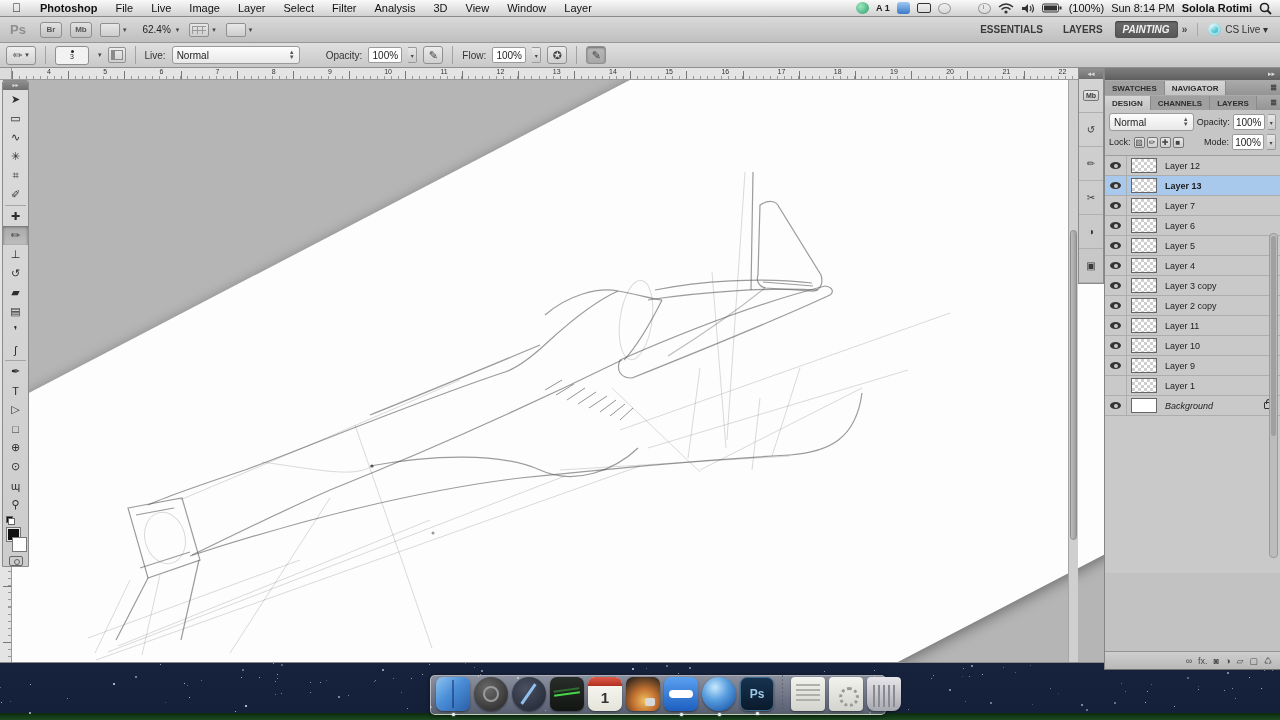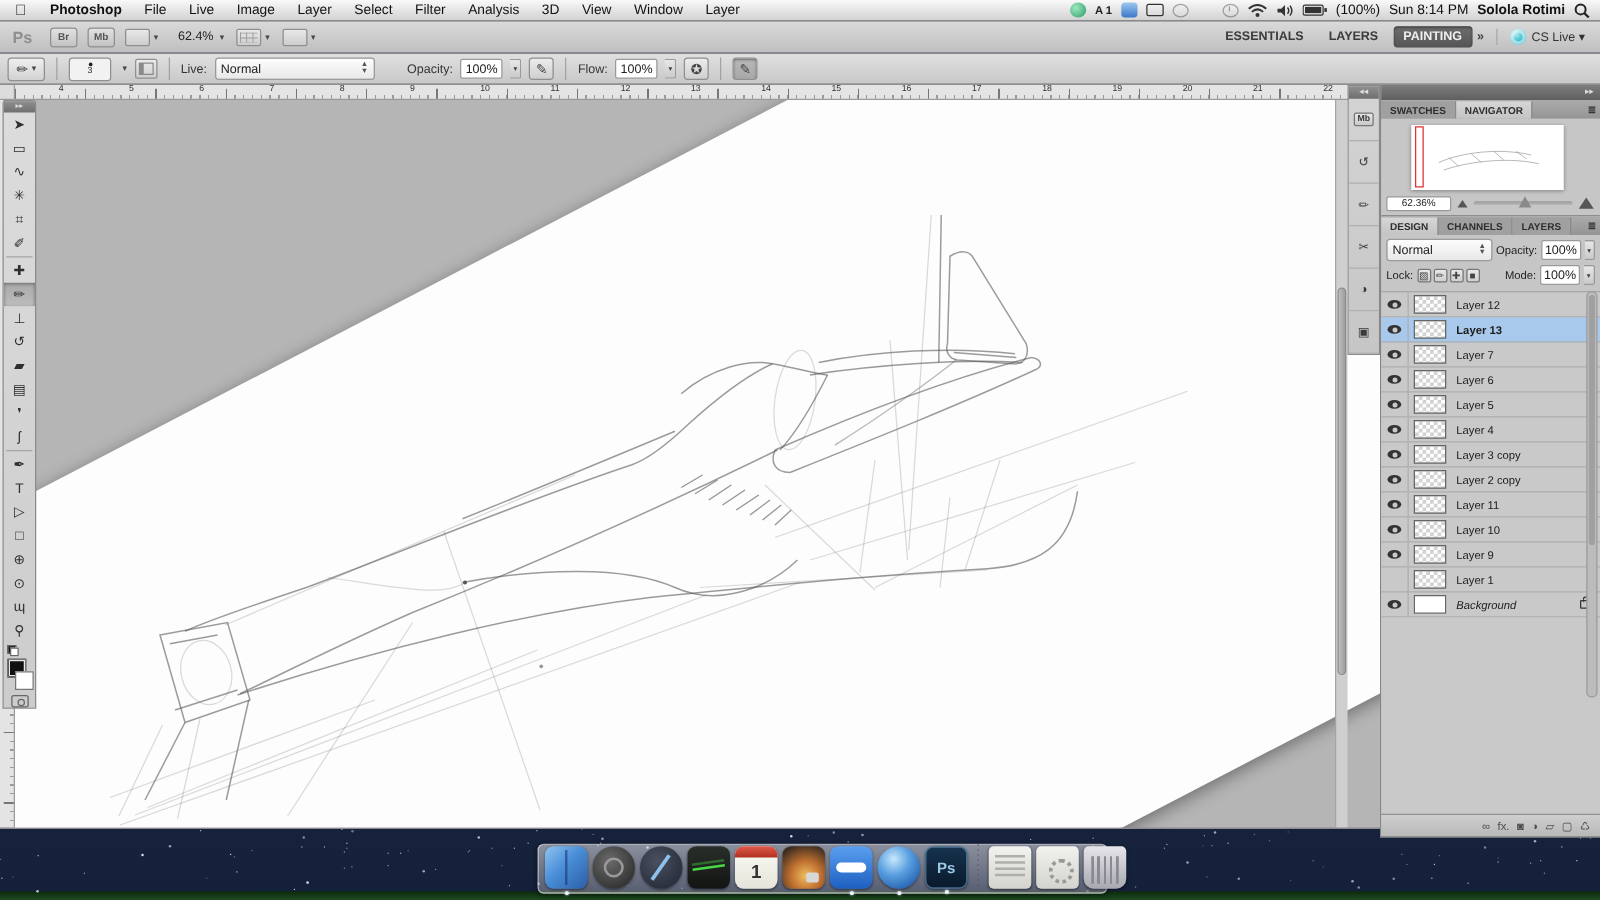"PAINTING" .workspace.active { font-style: none -> italic }
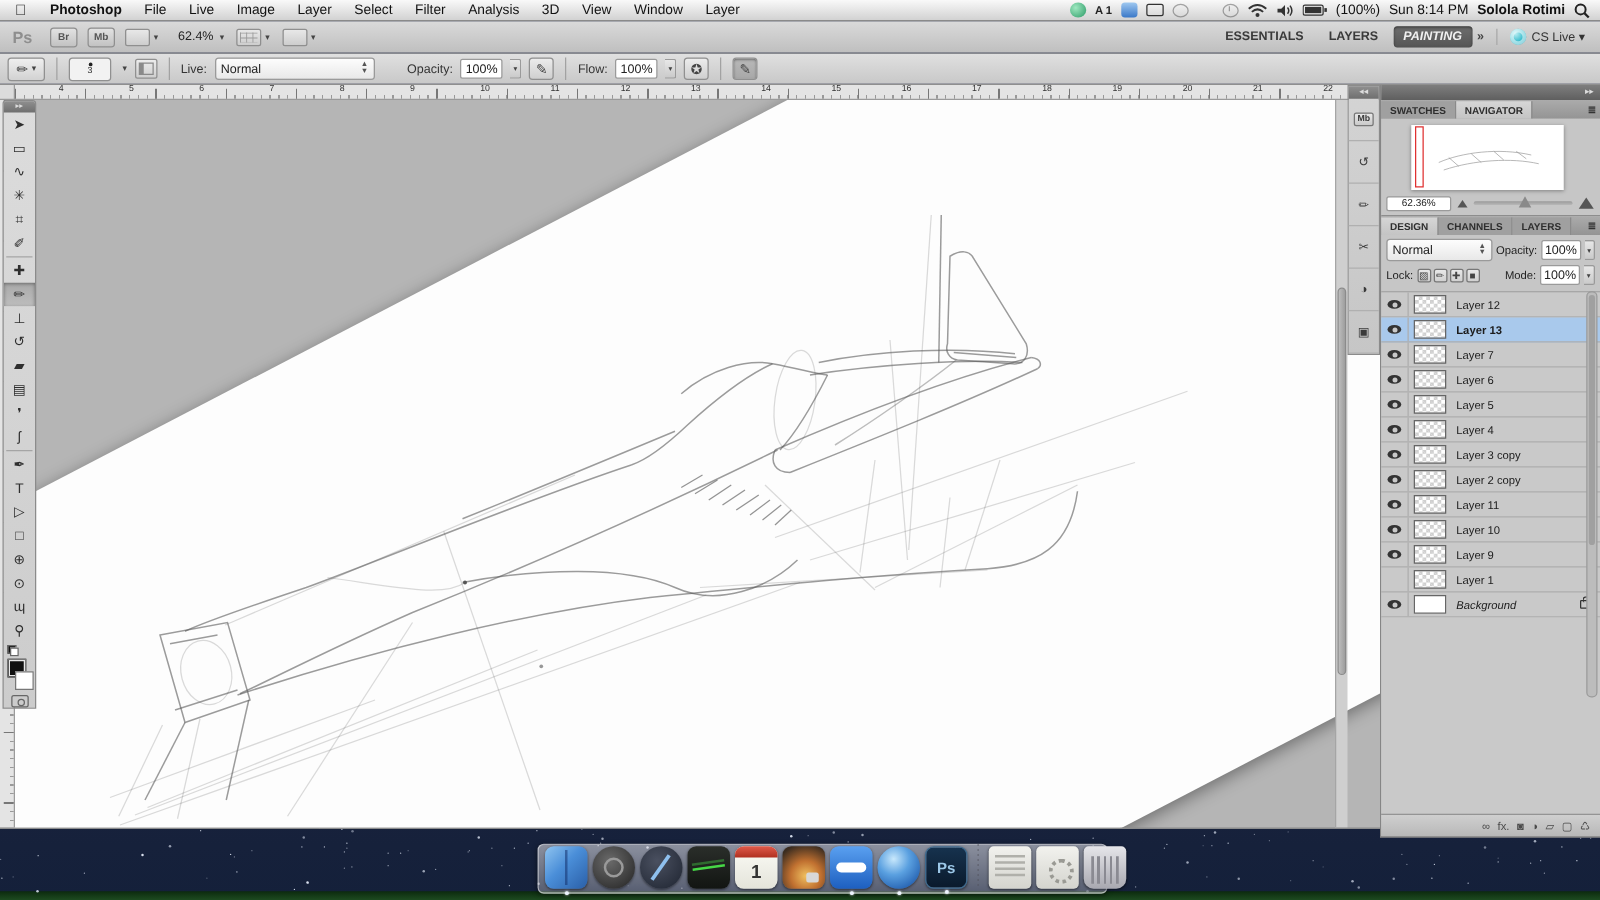"62.36%" div { html: <div> <div> <svg> <g> <path></path> <path></path> <path></path> </g> </svg> <div></div> </div> <div> <span>62.36%</span> <span></span> <span> <span></span> </span> <span></span> </div> </div> -> none }
